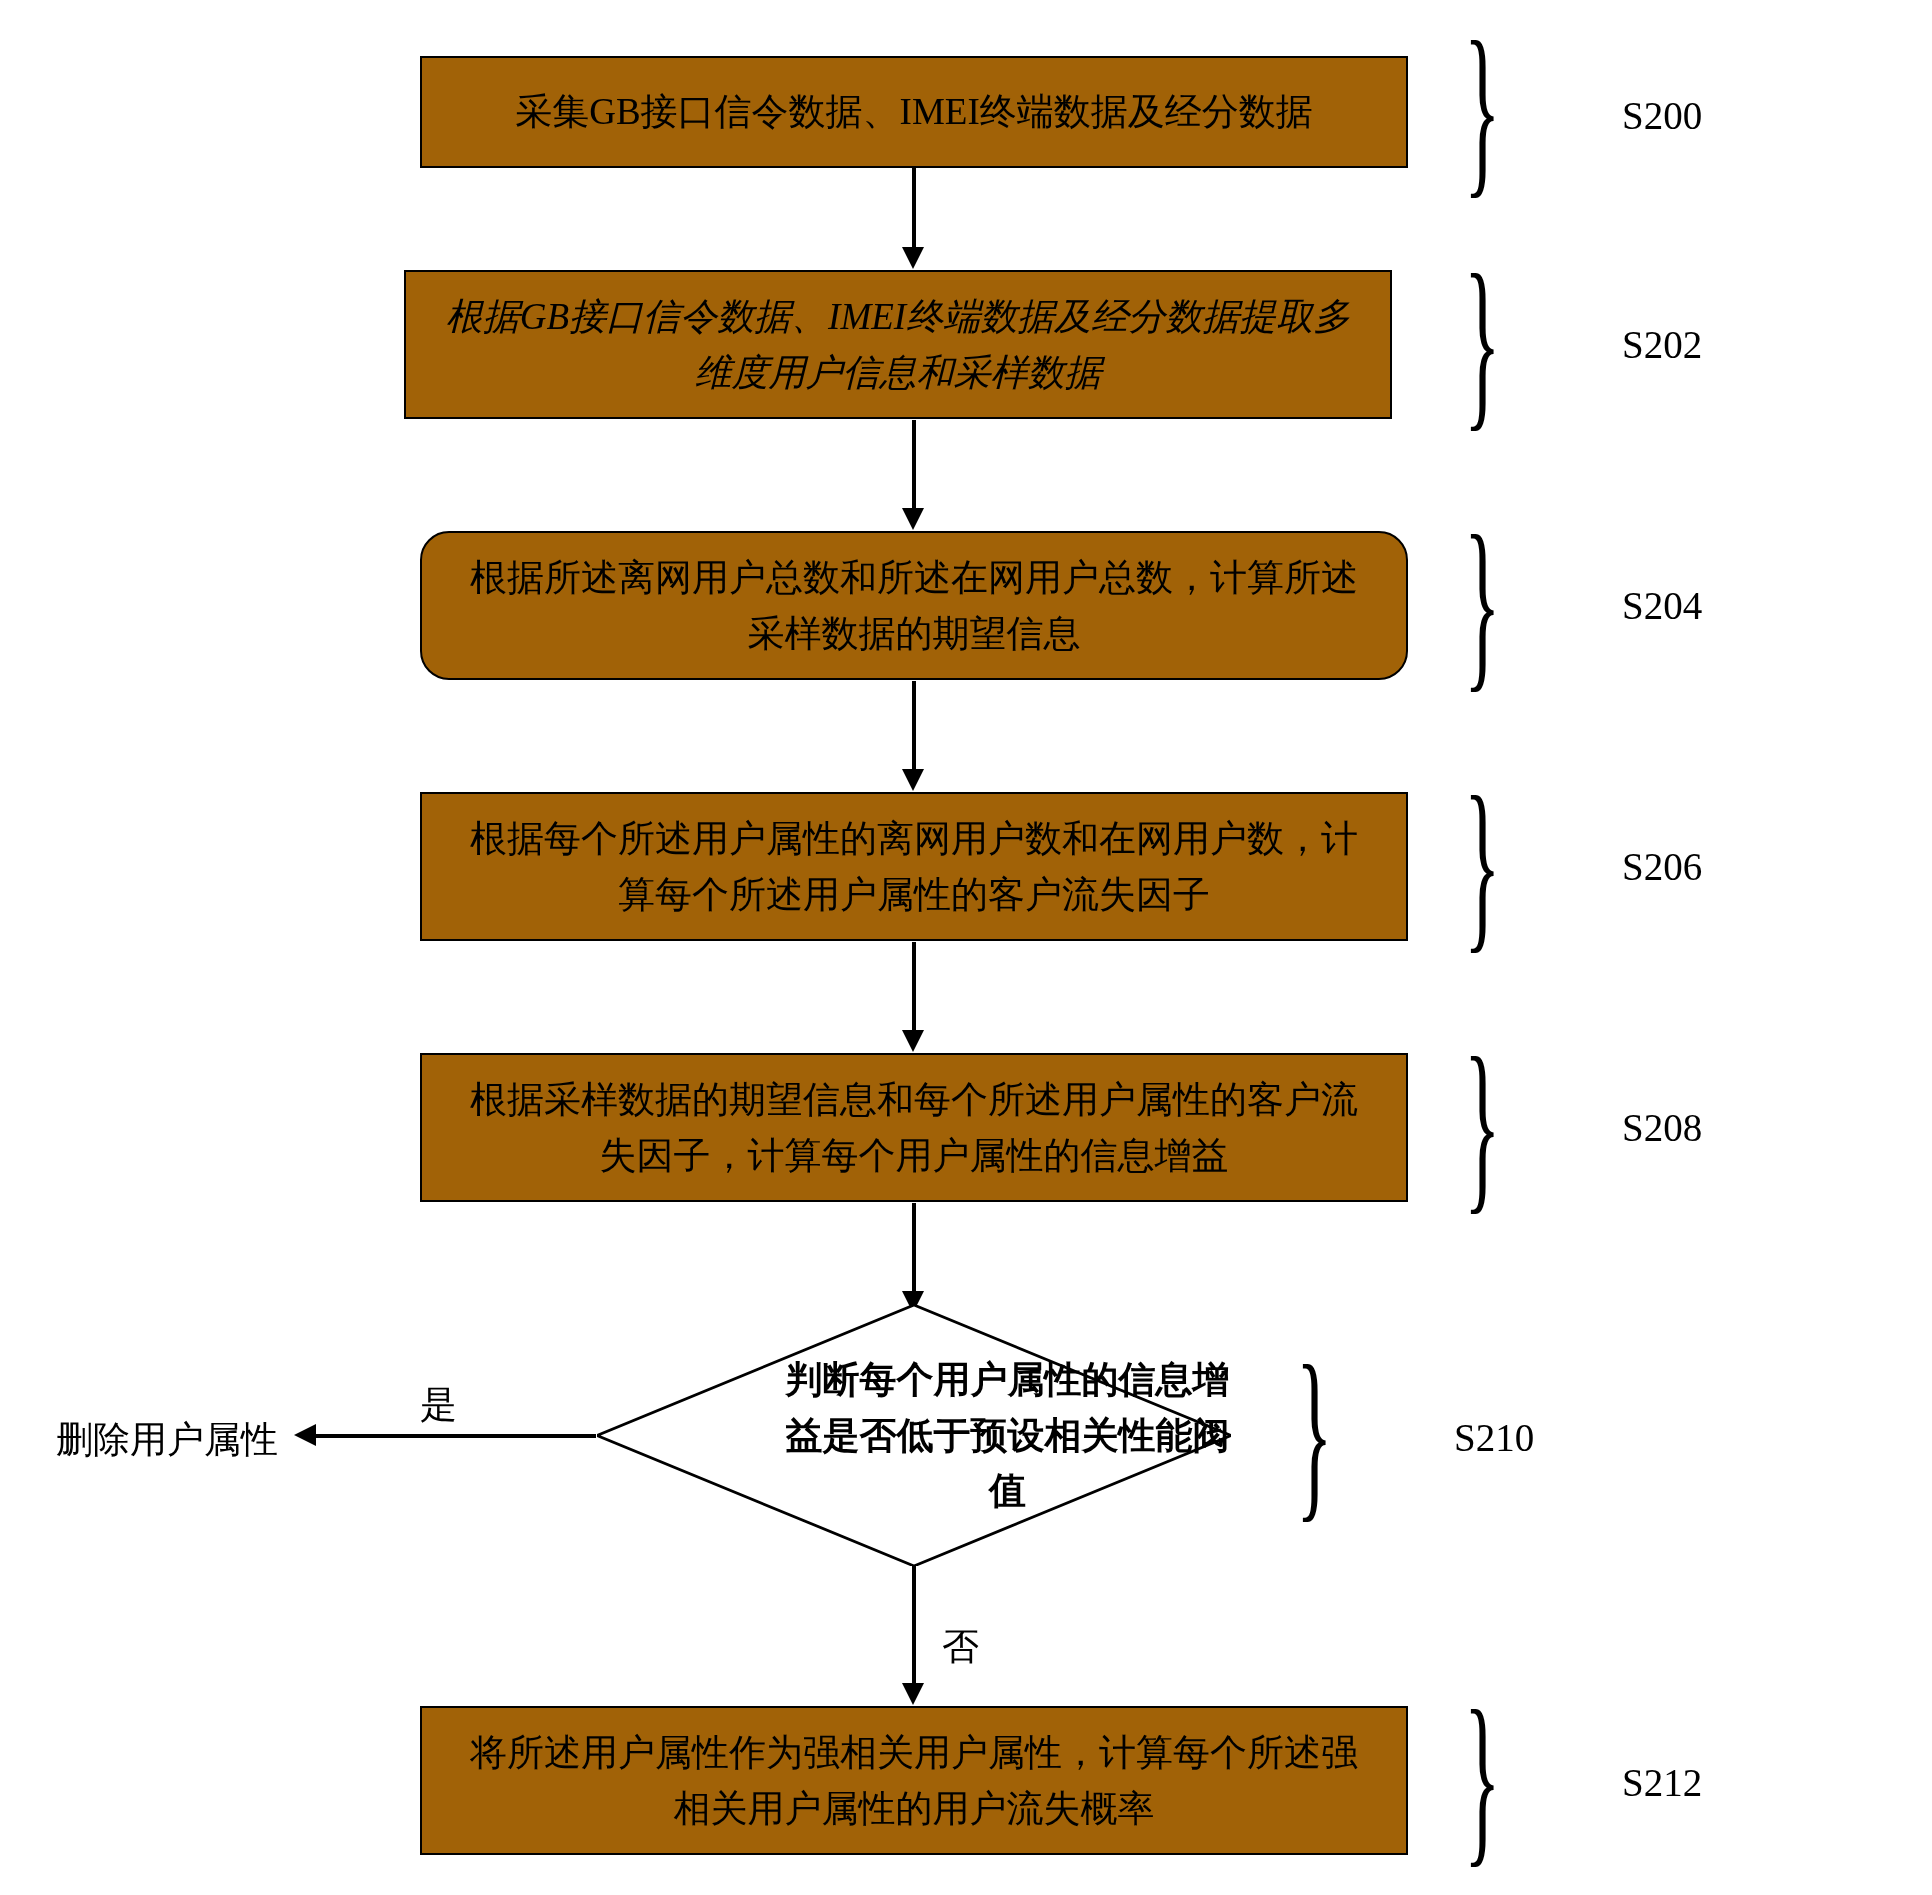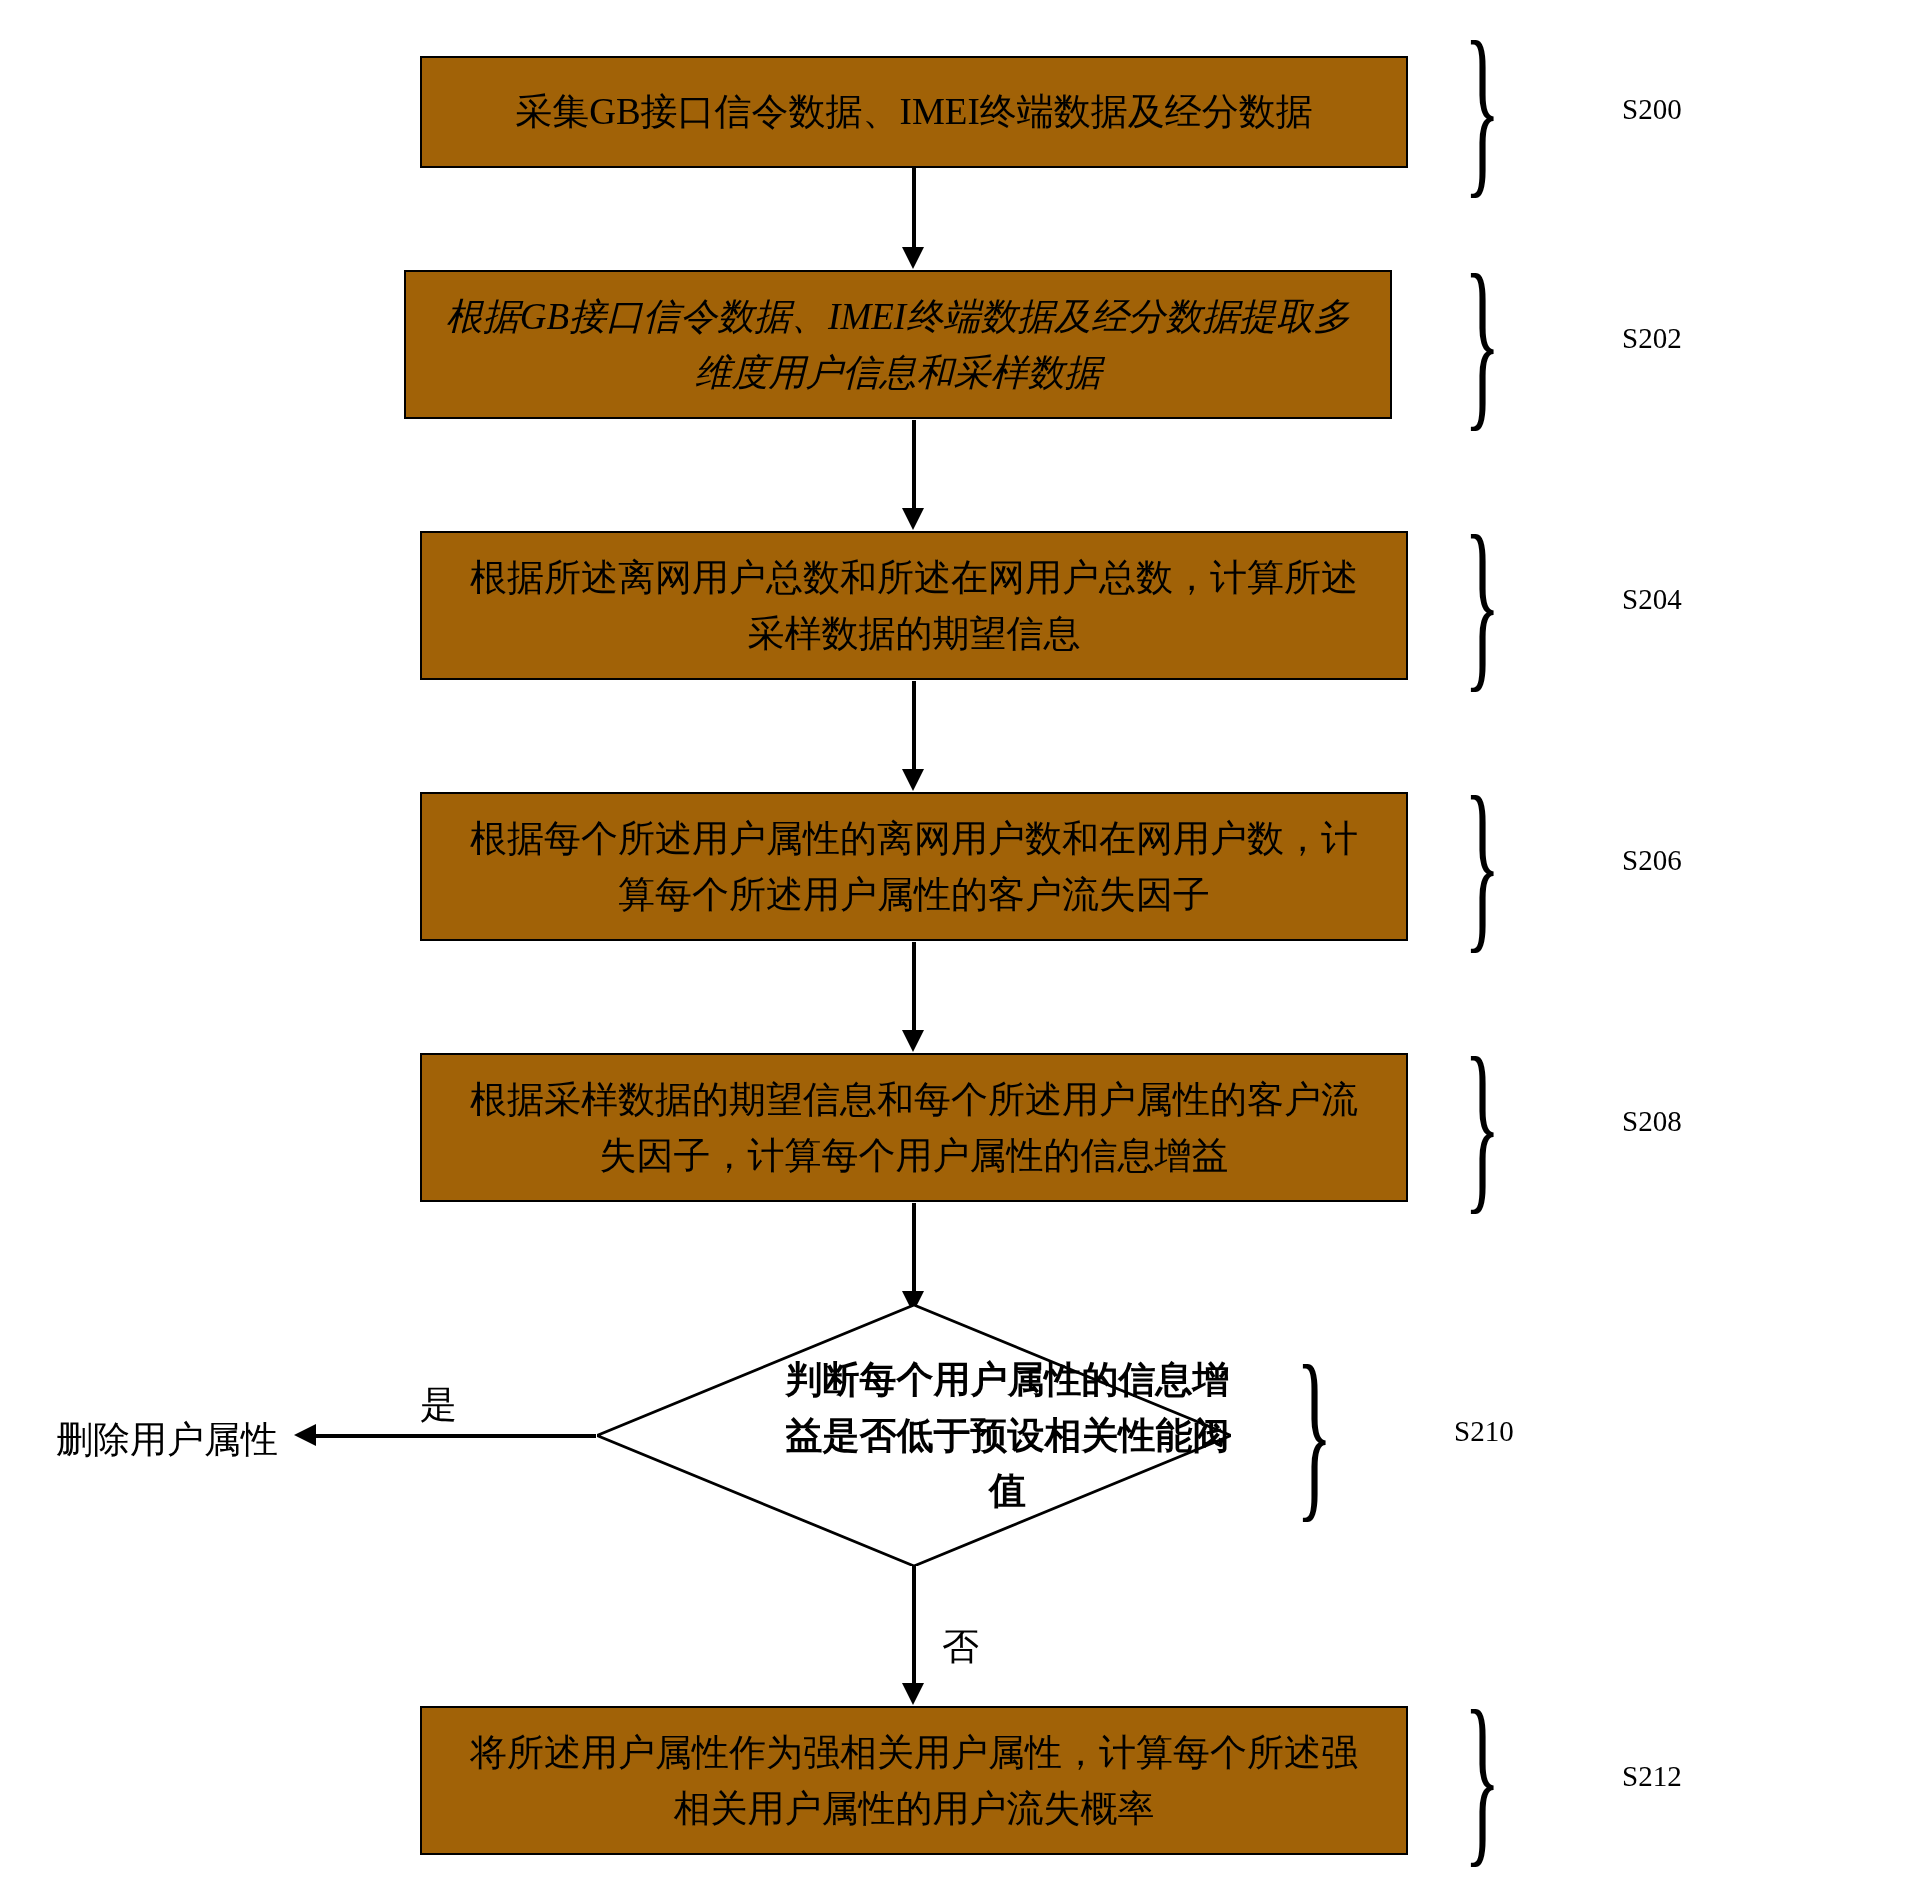"S200" .step-label { font-size: 29px -> 39px }
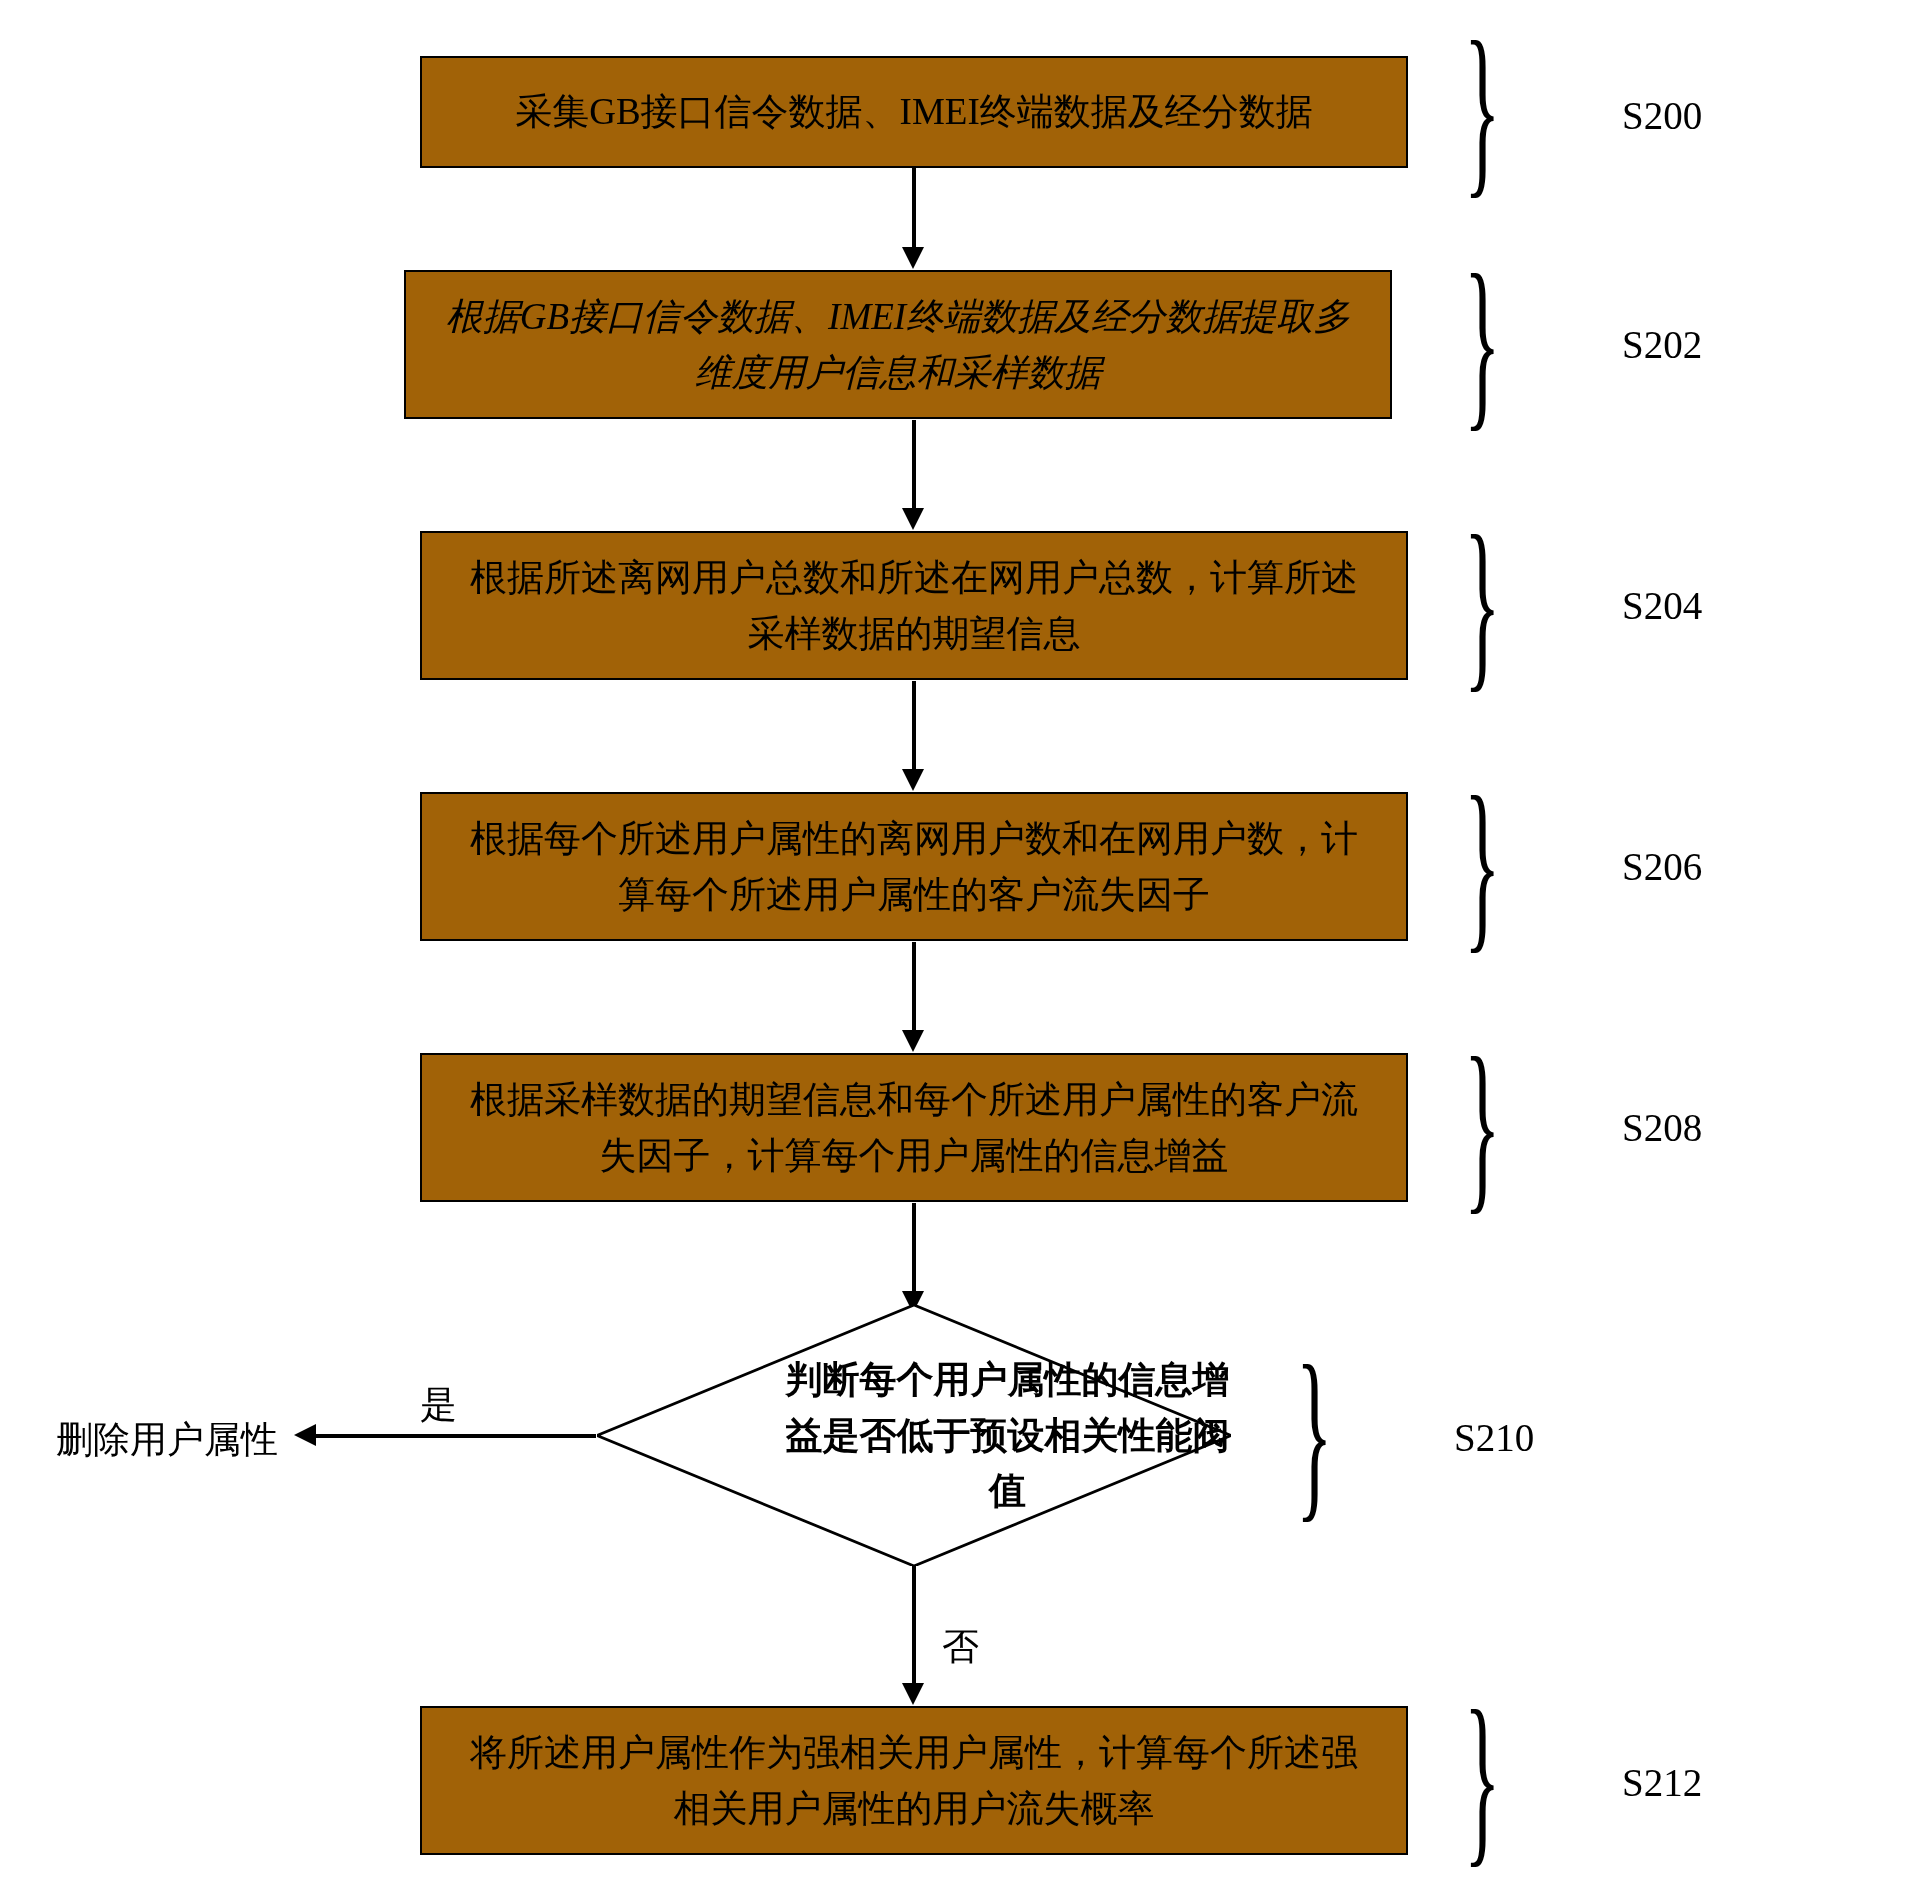"根据所述离网用户总数和所述在网用户总数，计算所述采样数据的期望信息" div.box { border-radius: none -> 29px }
